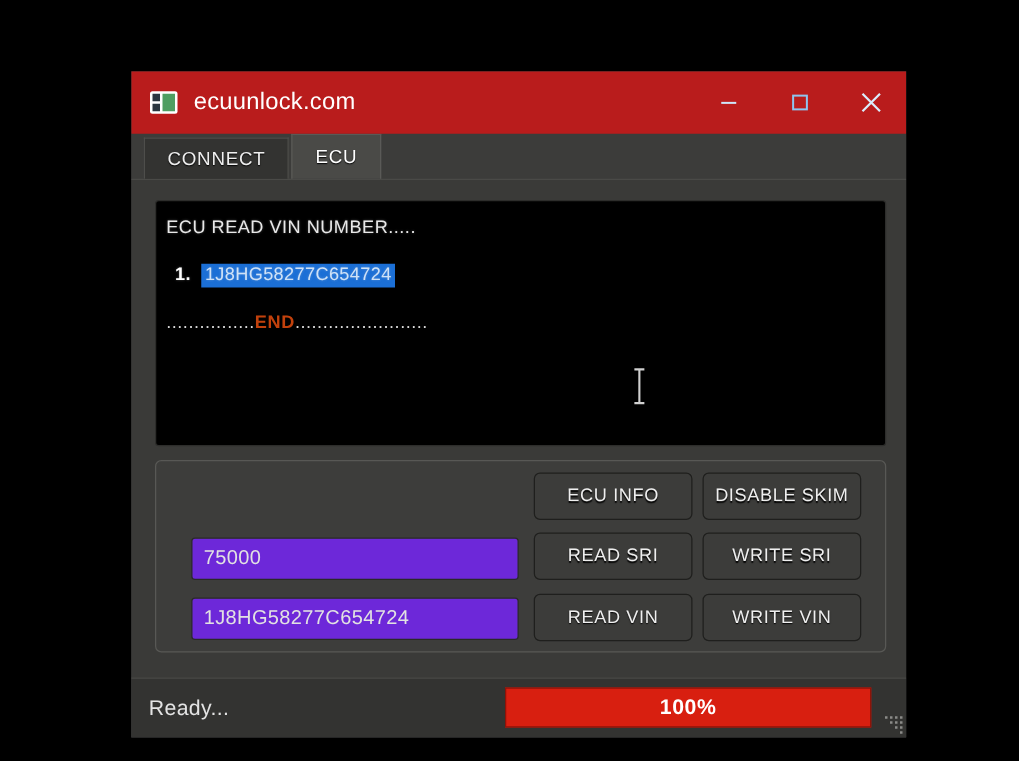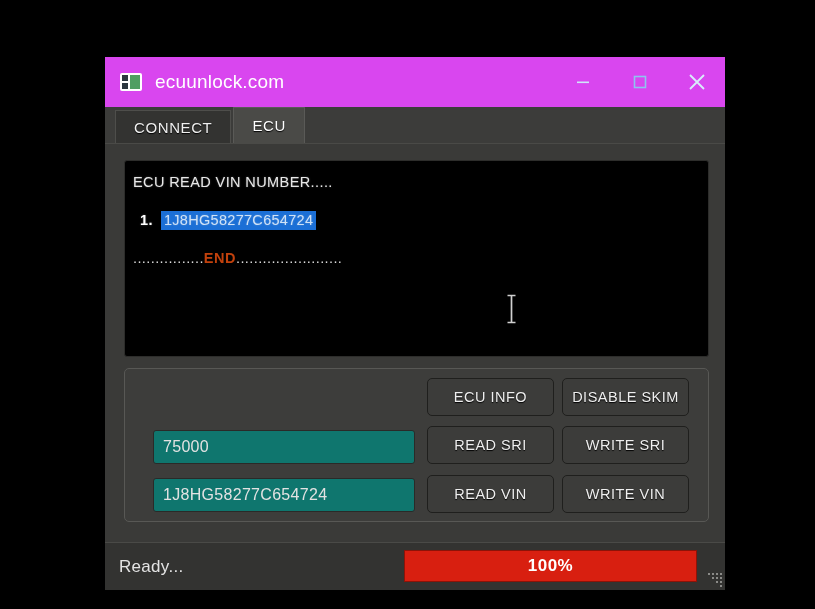"ecuunlock.com" .titlebar { background: #d946ef -> #b91c1c }
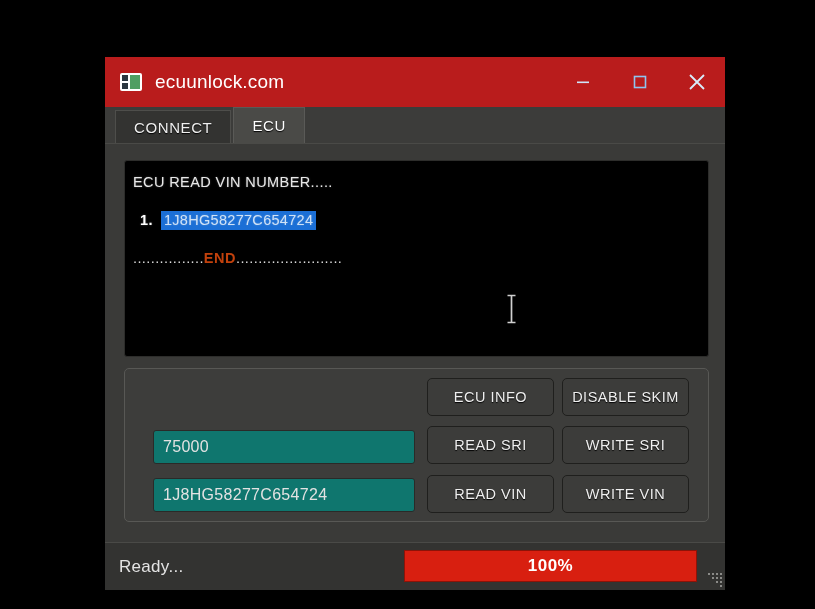"75000" .field { background: #0f766e -> #6d28d9 }
